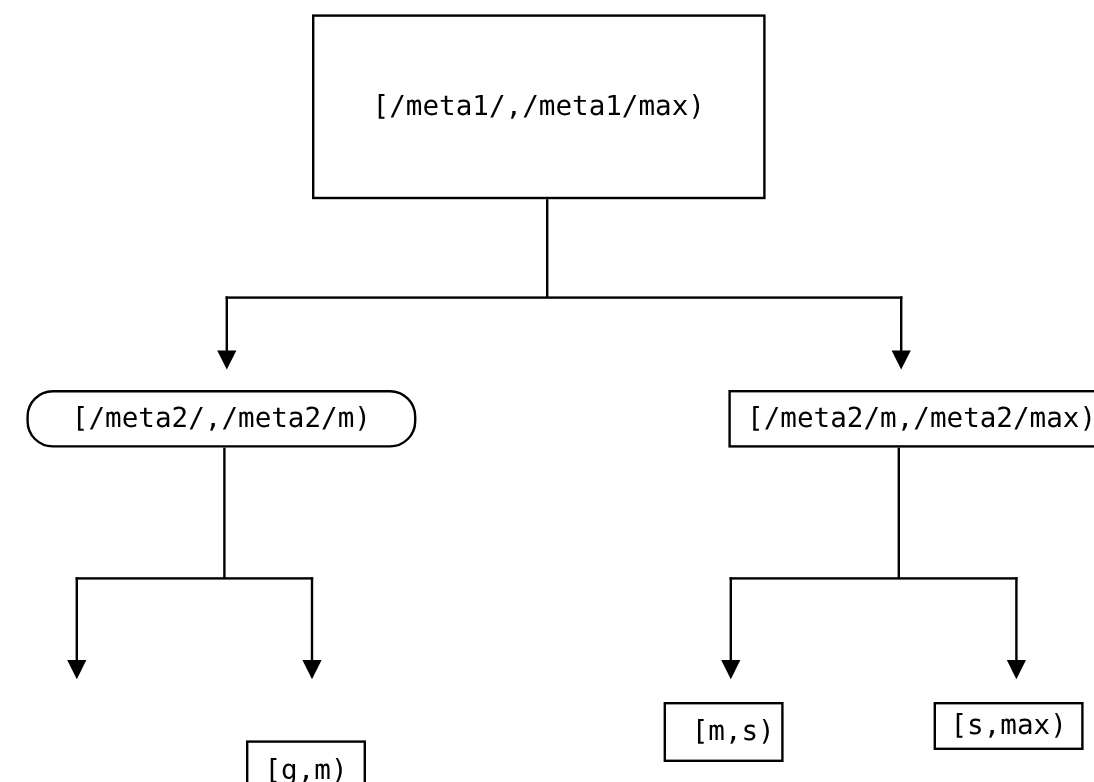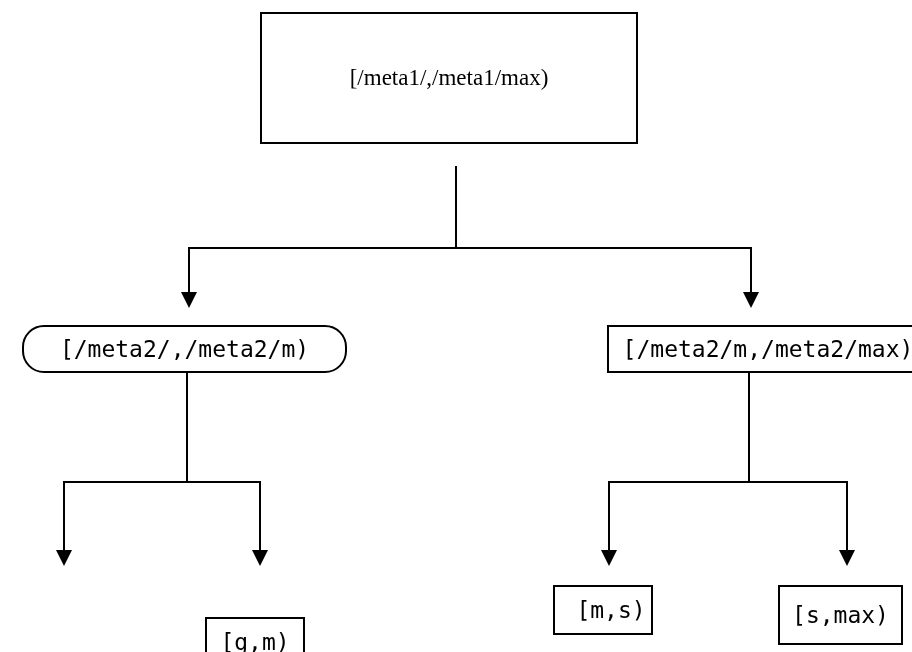"[/meta1/,/meta1/max)" #node-root { font-family: Liberation Serif, serif -> none; height: 132px -> 154px }
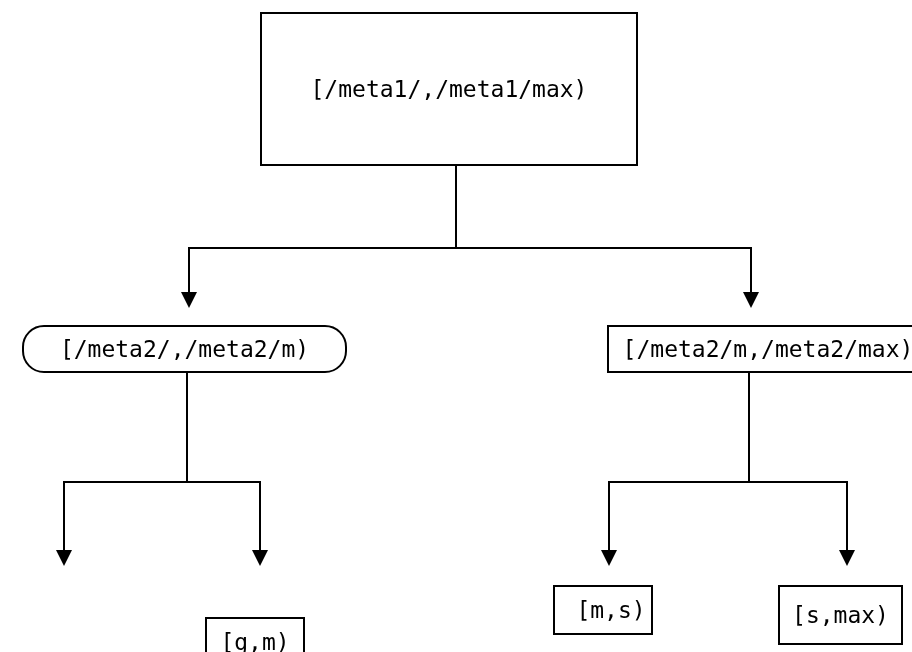"[s,max)" #node-leaf-smax { height: 60px -> 40px }
